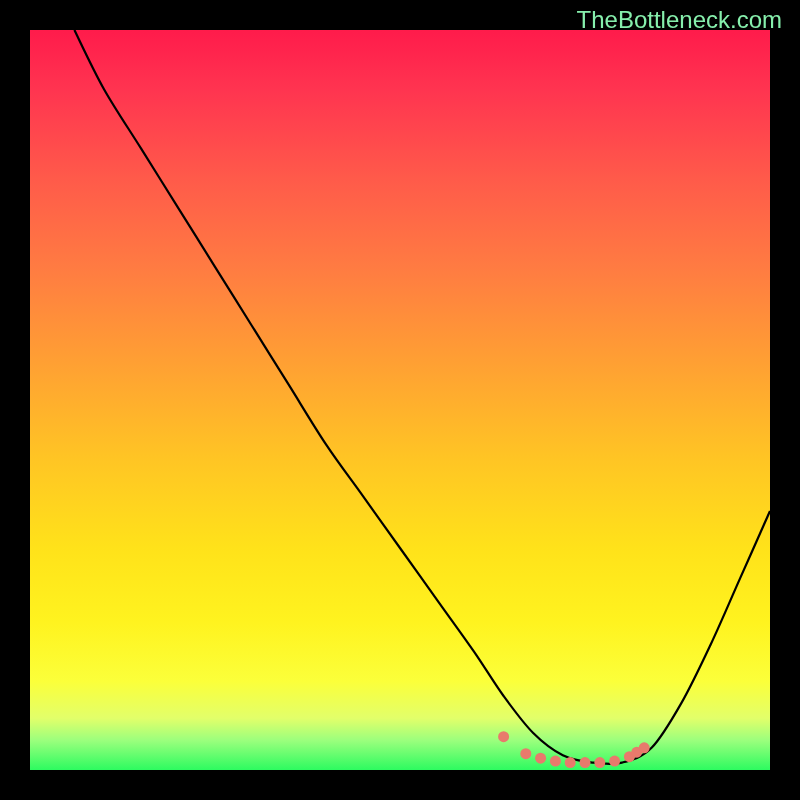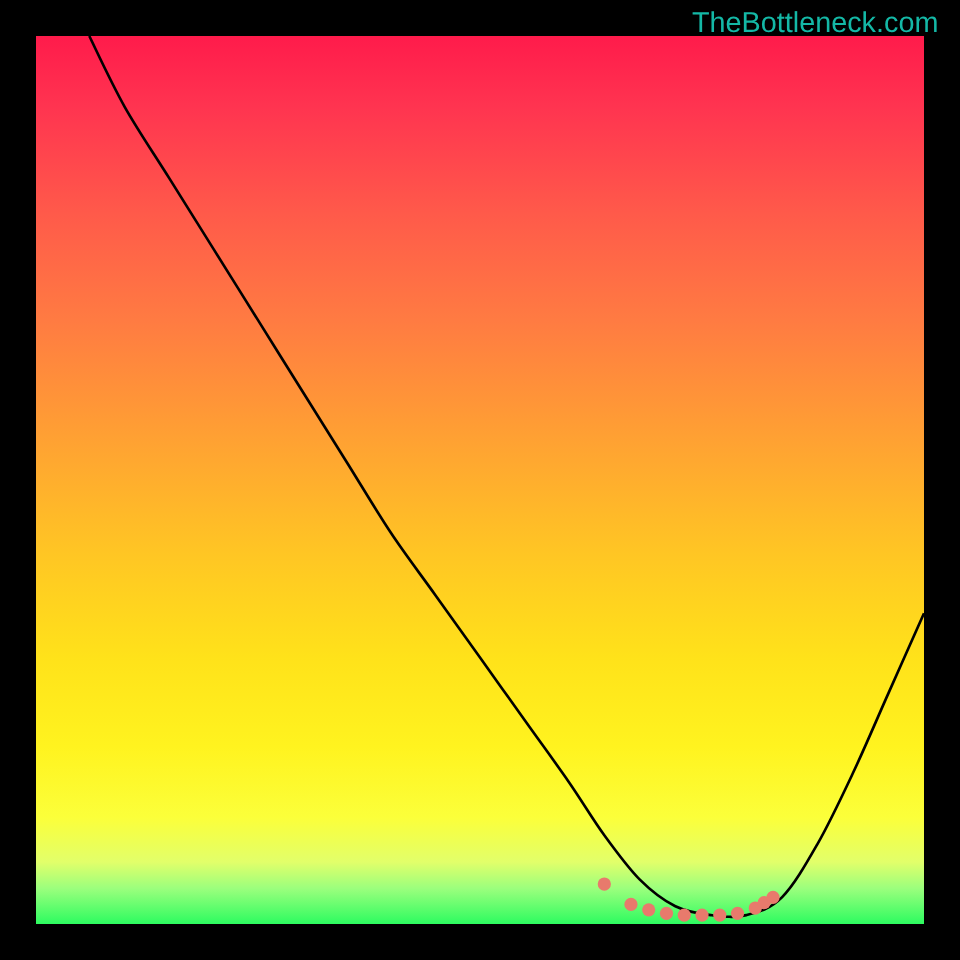"TheBottleneck.com" .watermark { color: #14b8a6 -> #86efac }
